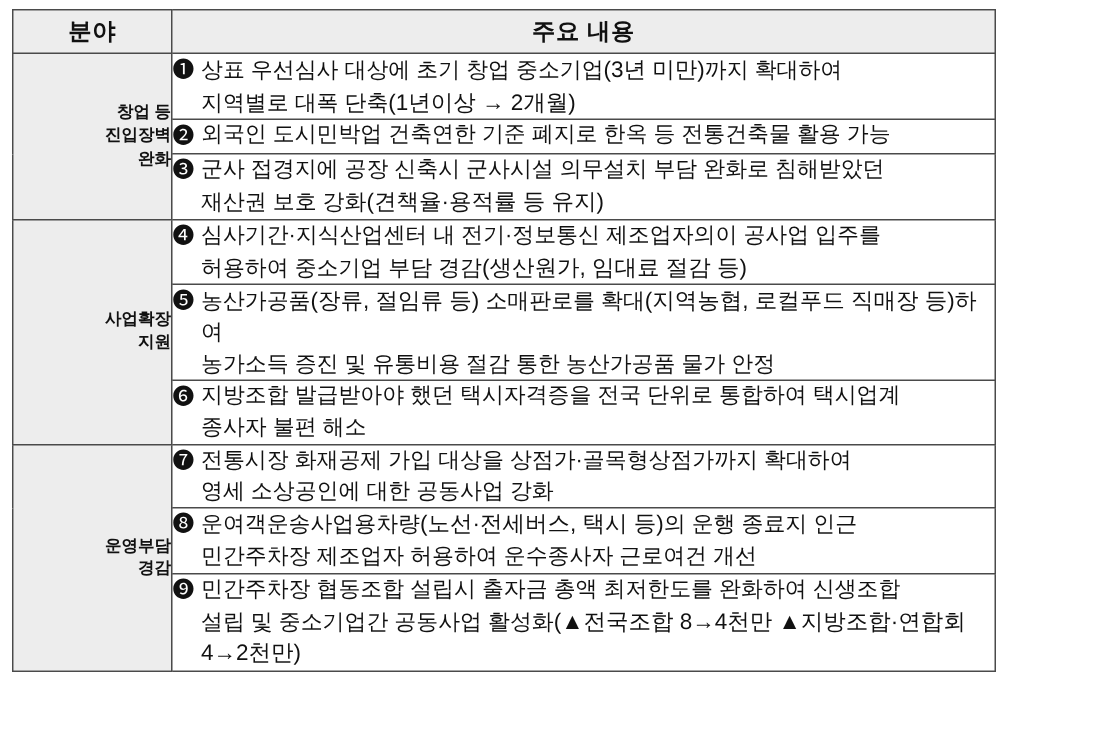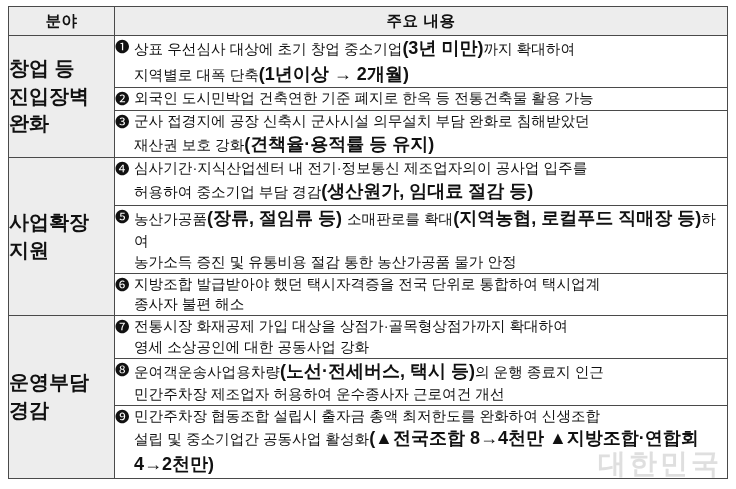"분야" table.main { width: 720px -> 656px }
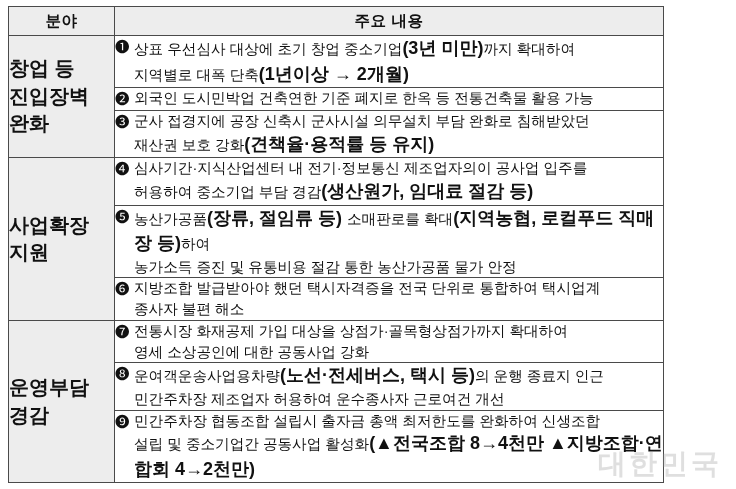"(3년 미만)" .sm { font-size: 18px -> 15px; font-weight: bold -> normal }
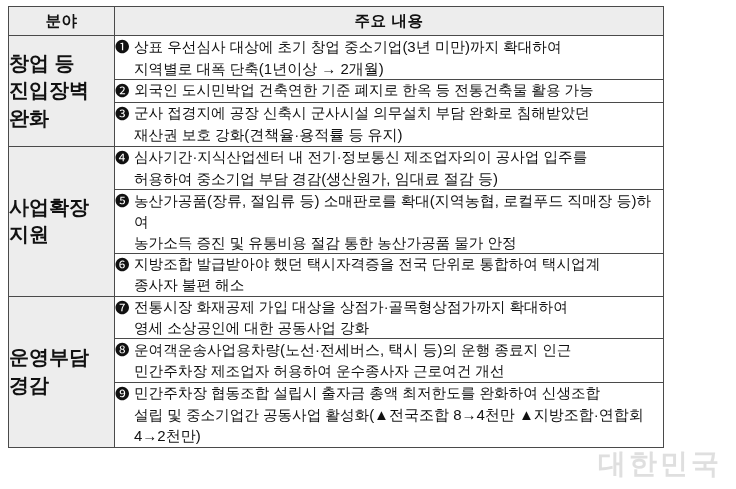"창업 등" .cat-cell { font-size: 20px -> 11px; text-align: left -> right }
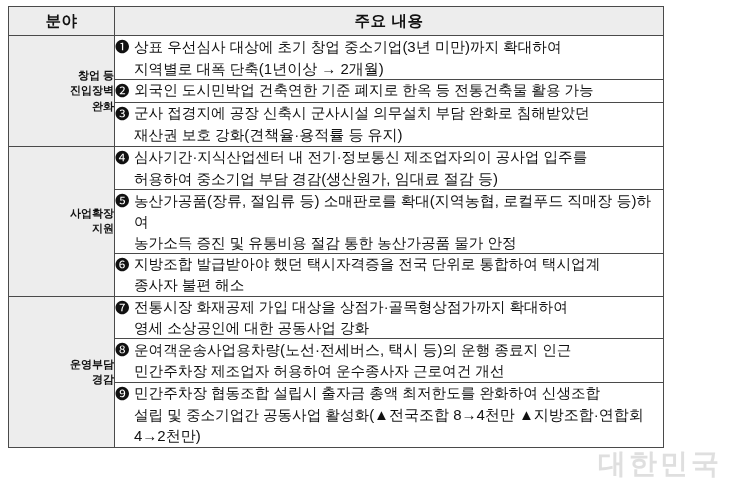"대한민국" div.watermark { html: <div>대한민국</div> -> none }
